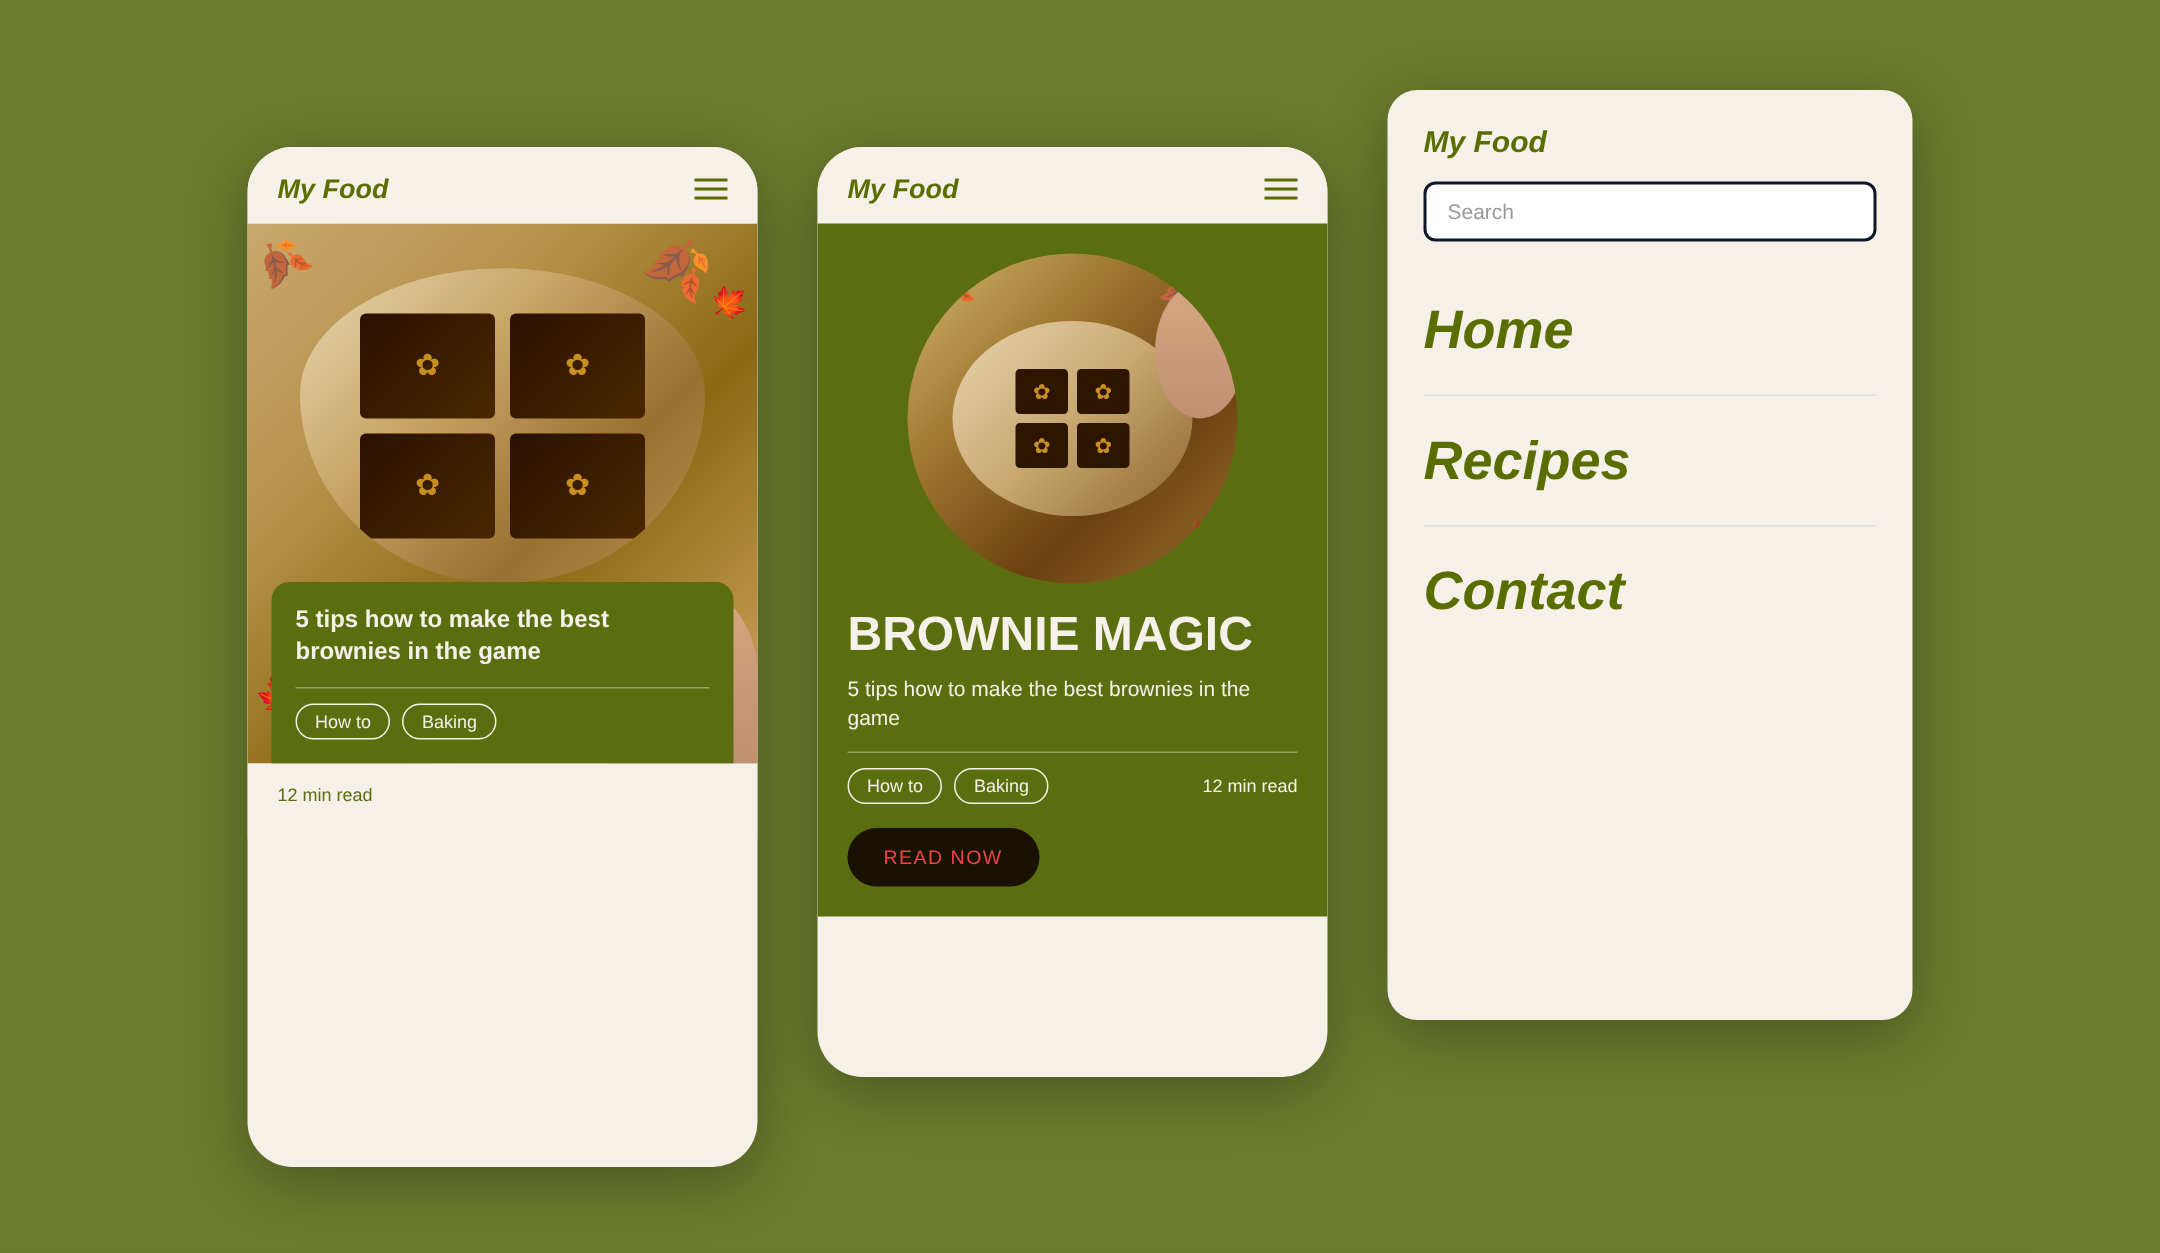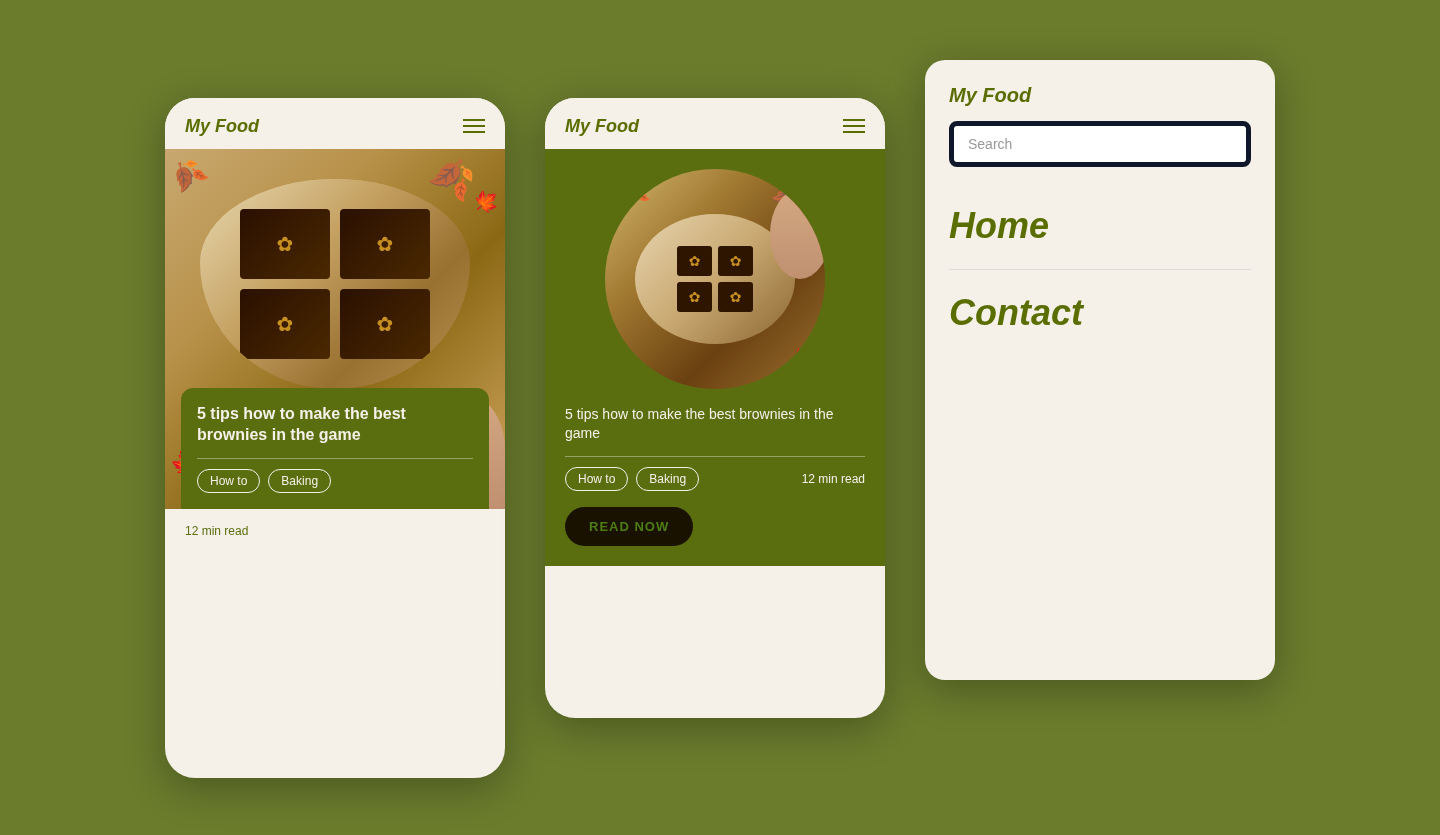"Search" .search-box { border: 5px solid #0f172a -> 2px solid #0f172a }
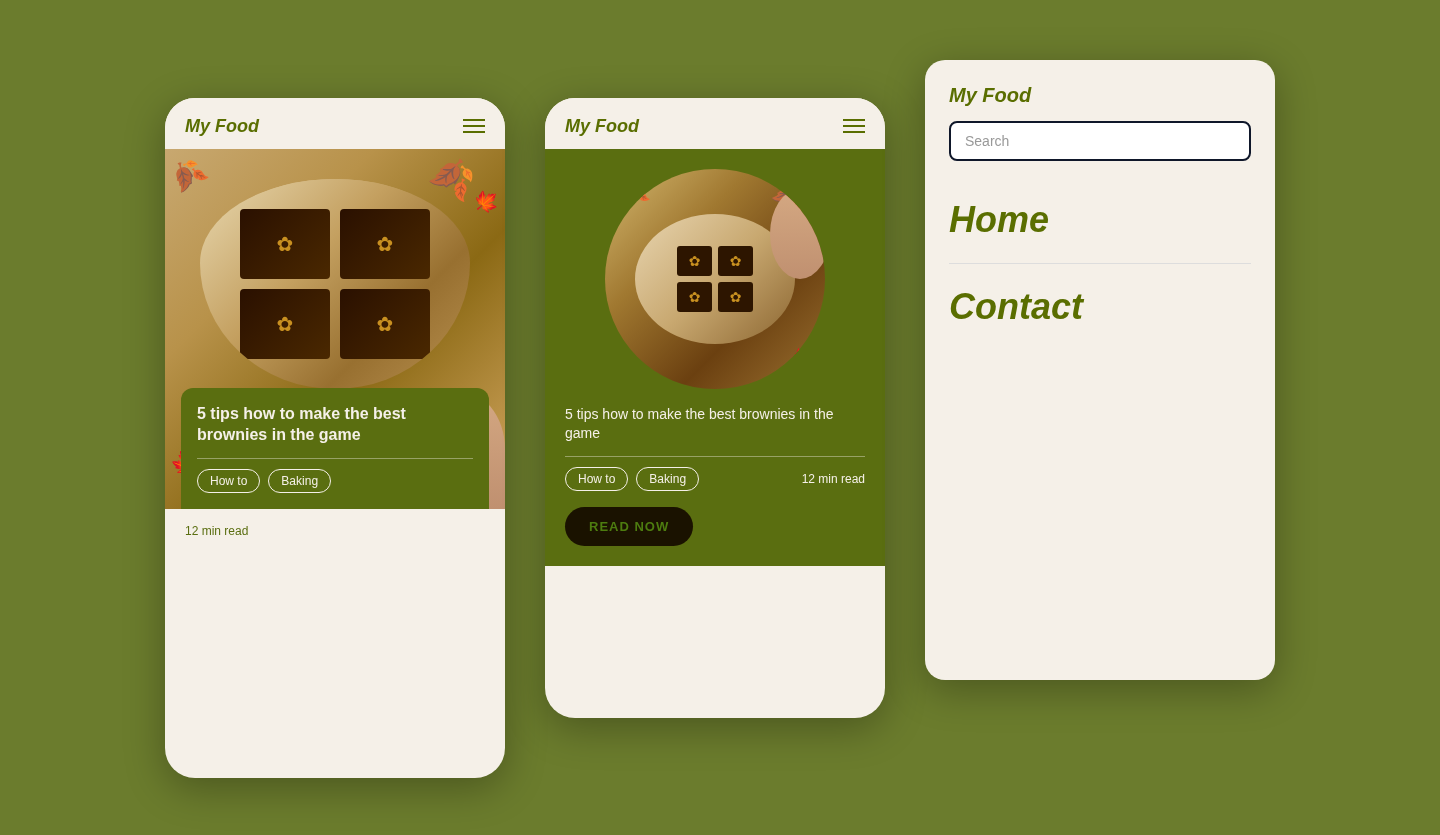"Recipes" div.nav-item { html: none -> <div> <span>Recipes</span> </div> }
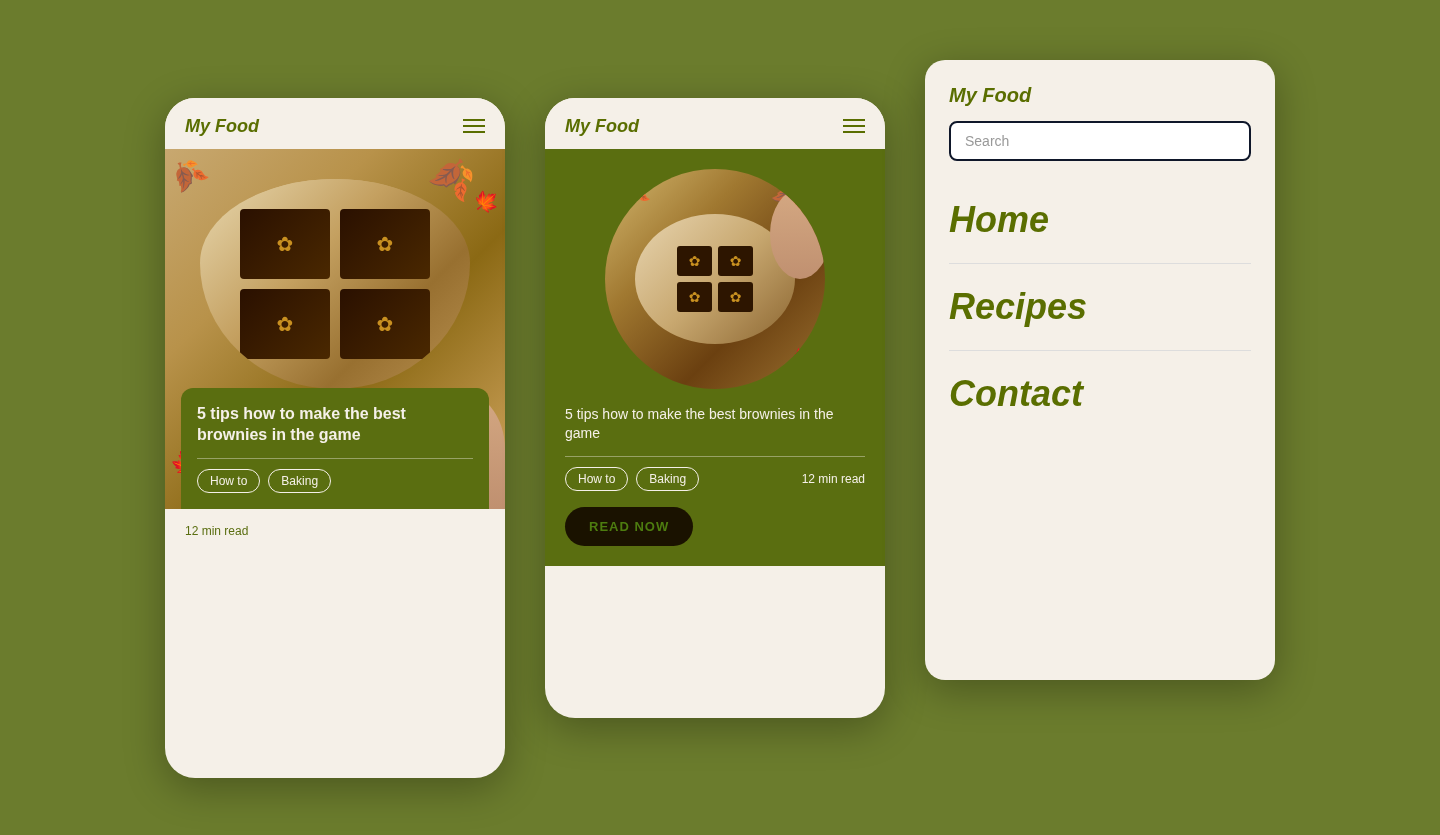"BROWNIE MAGIC" h1.card-title-dark { html: none -> <h1>BROWNIE MAGIC</h1> }
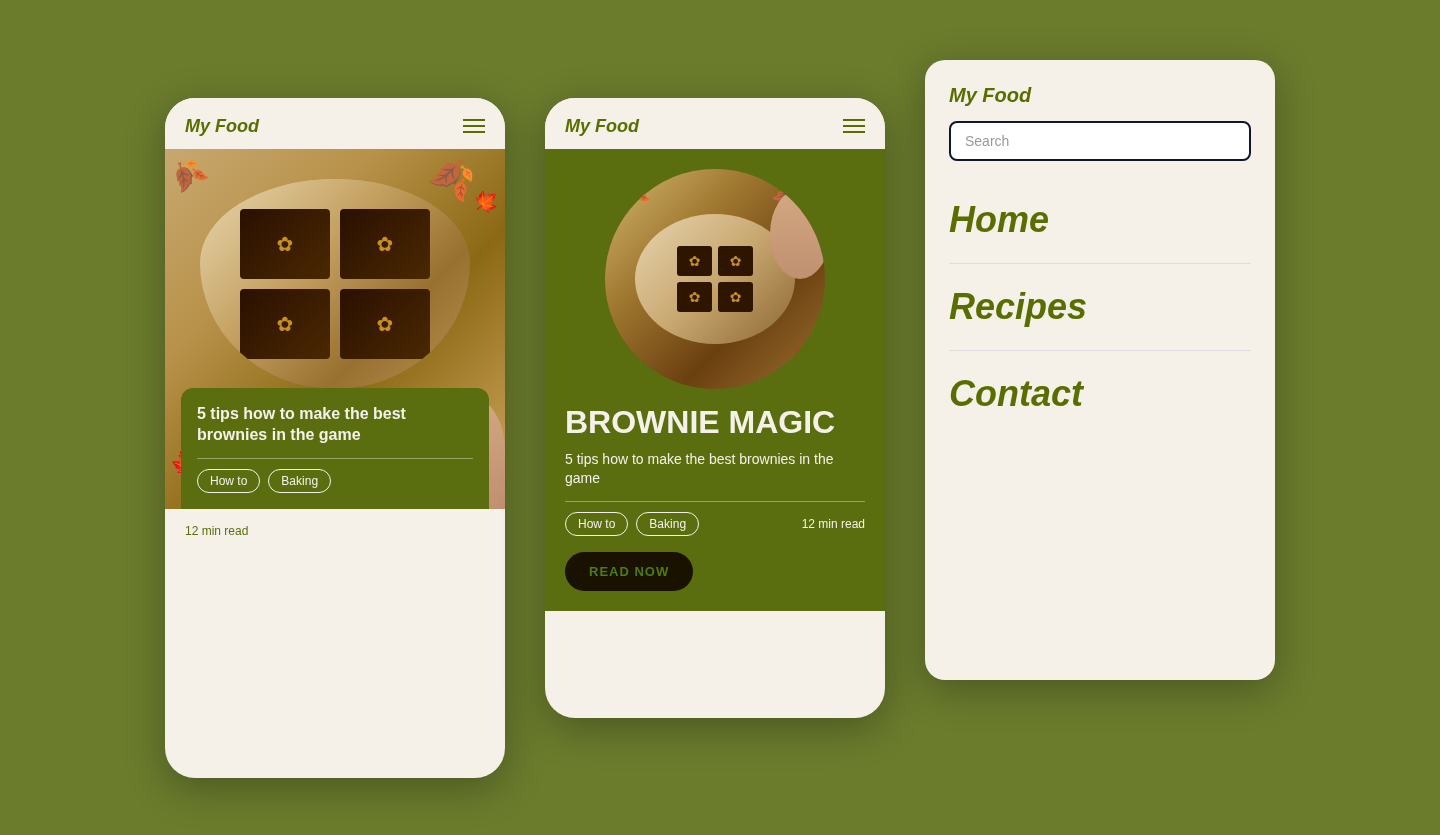"READ NOW" .read-now-btn { color: #4d7c0f -> #ef4444; font-weight: 700 -> 400 }
